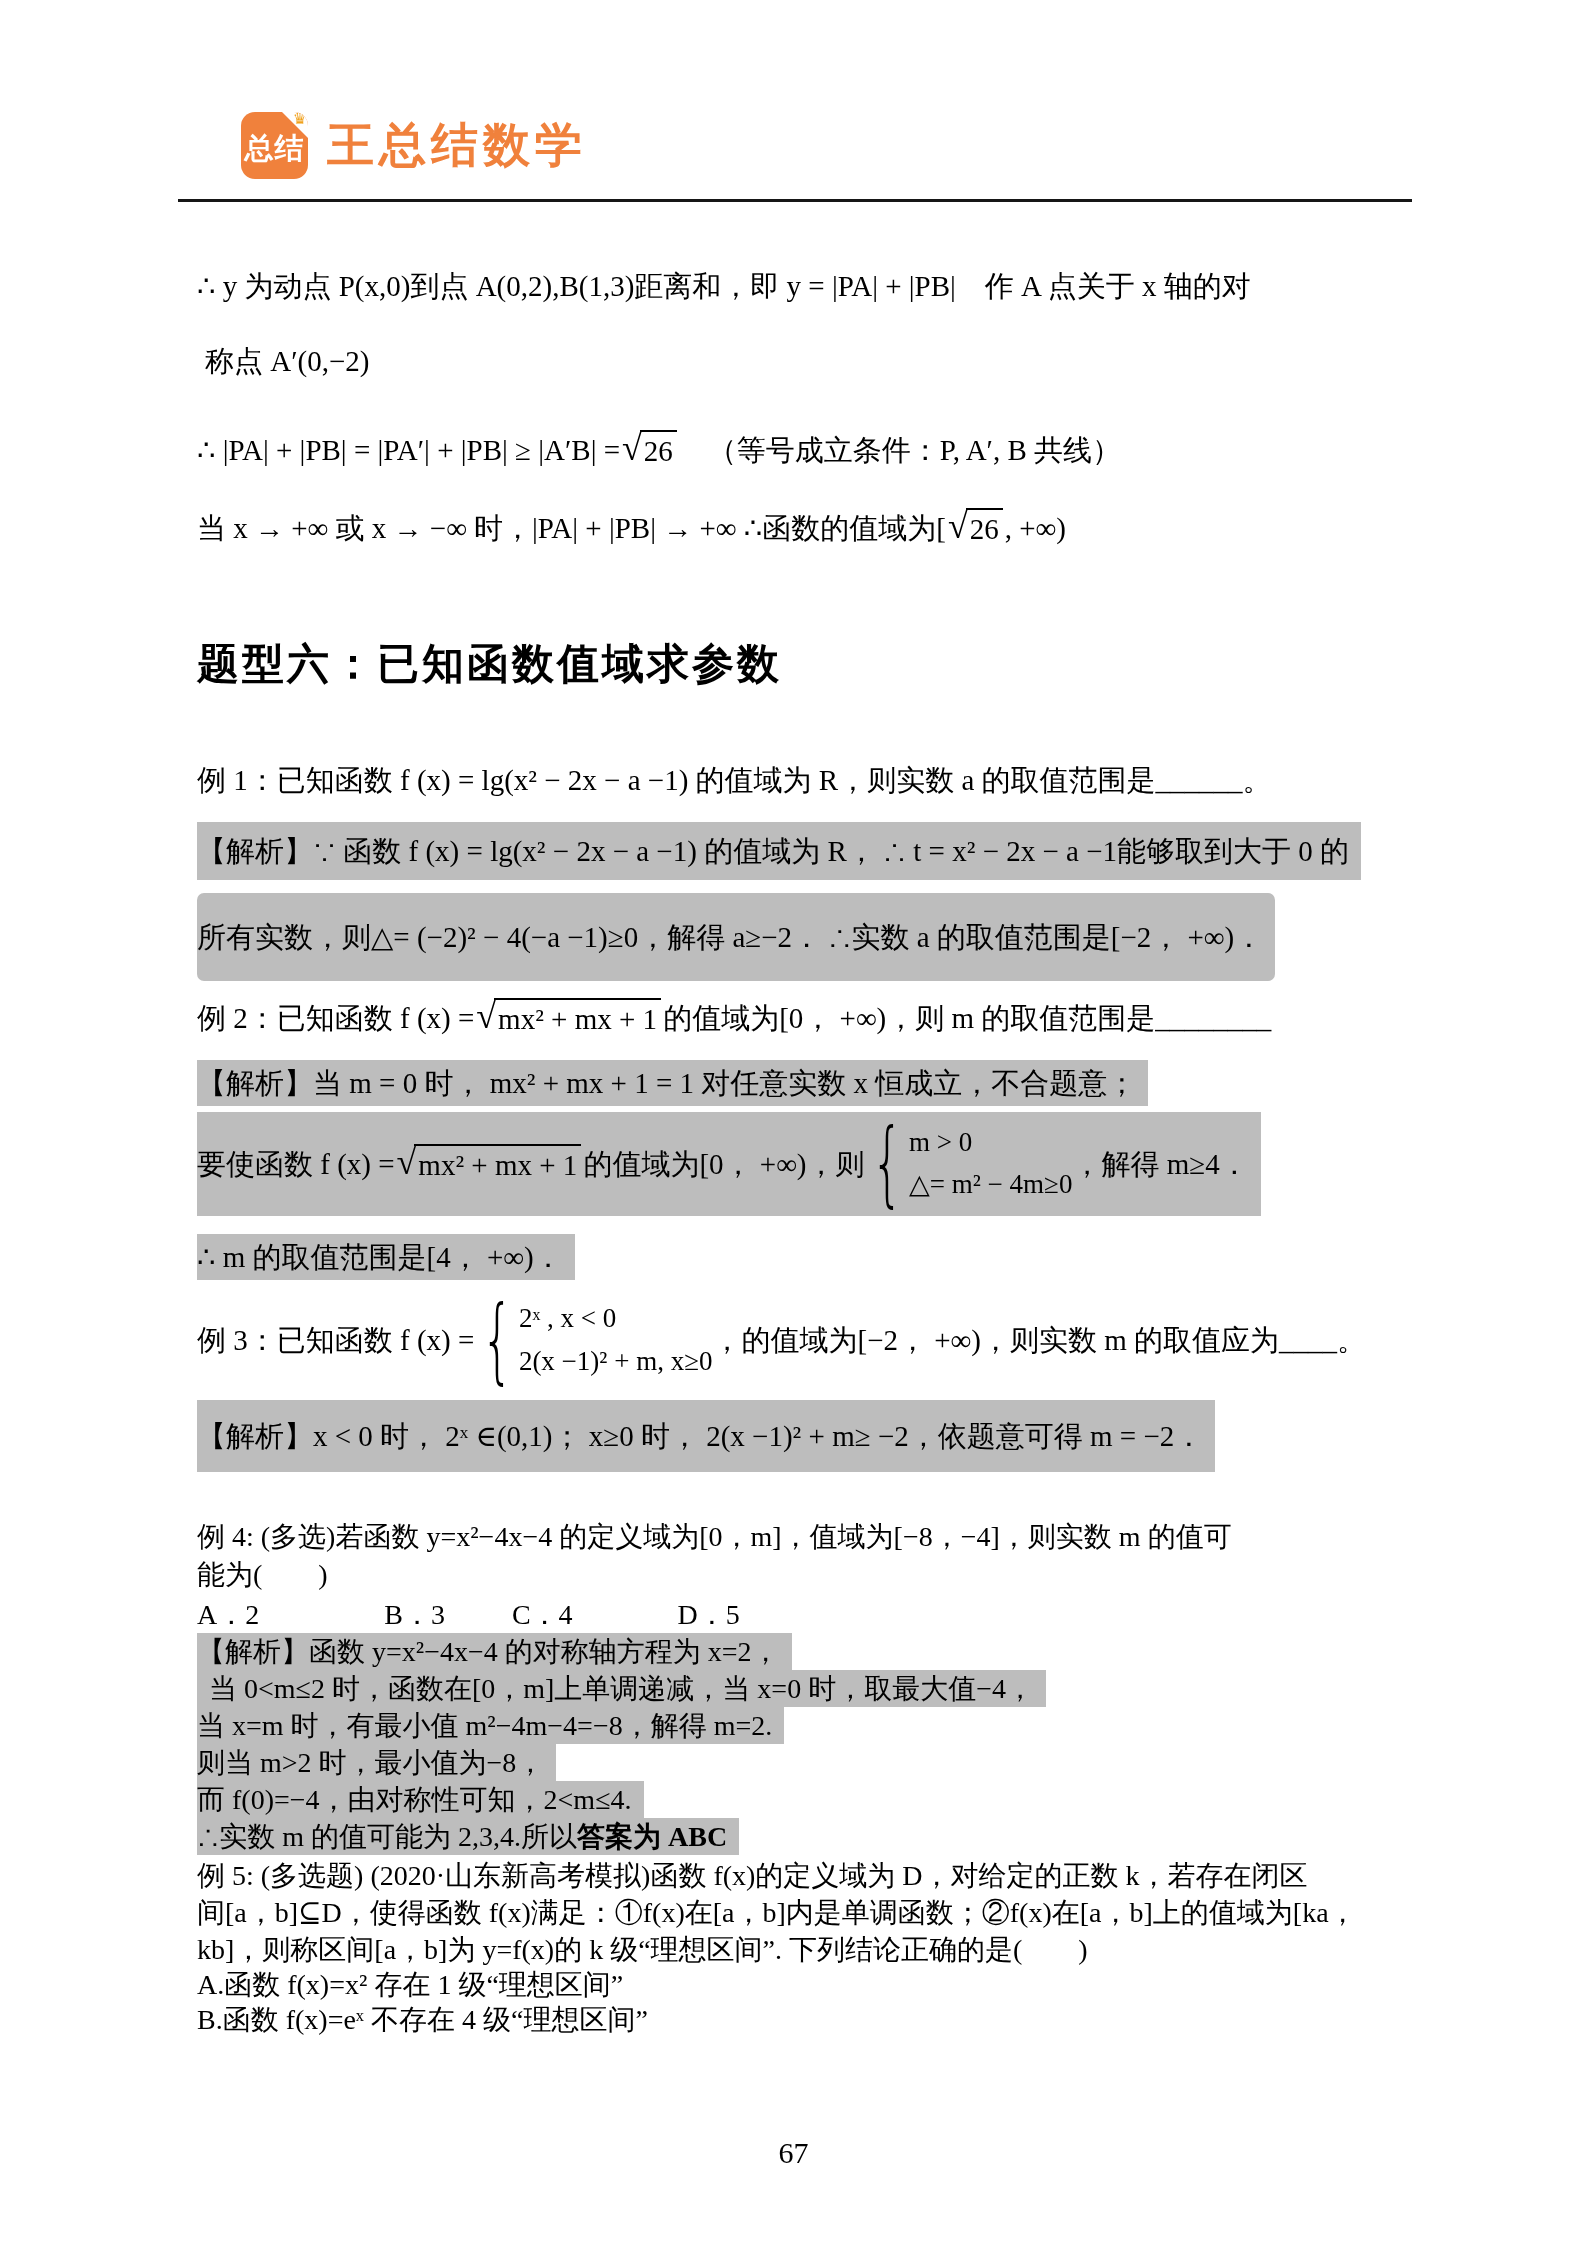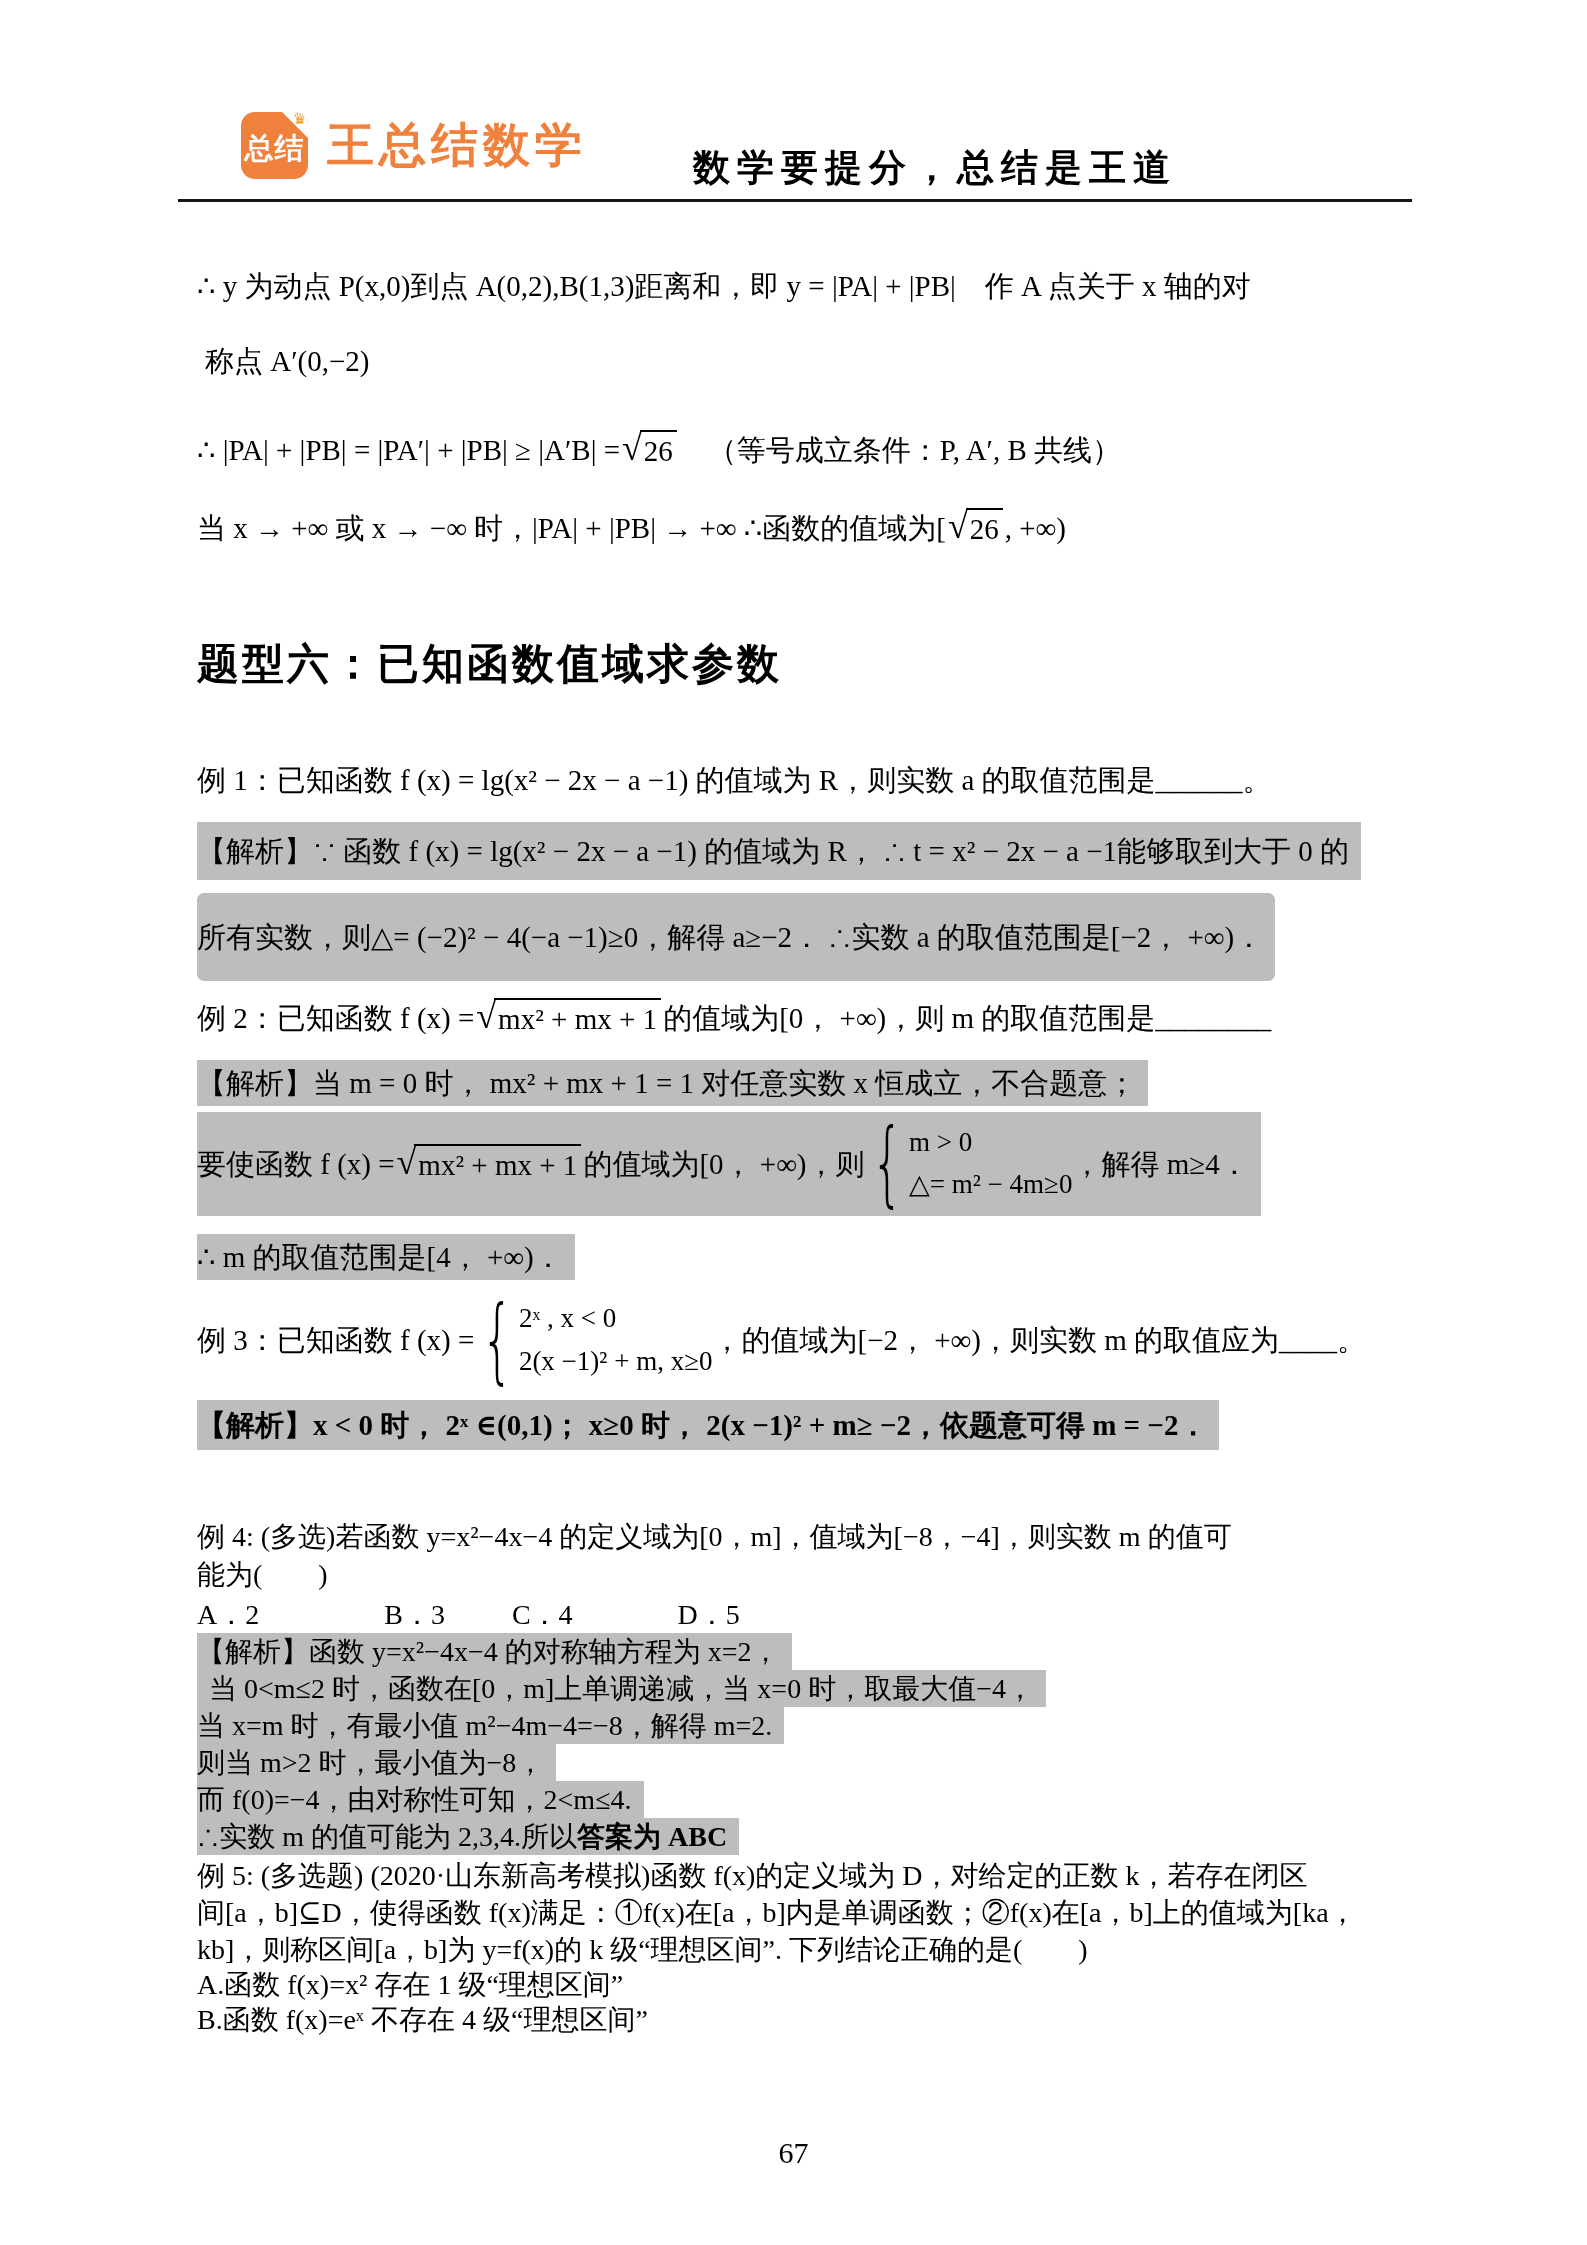"数学要提分，总结是王道" div.slogan { html: <div>数学要提分，总结是王道</div> -> none }
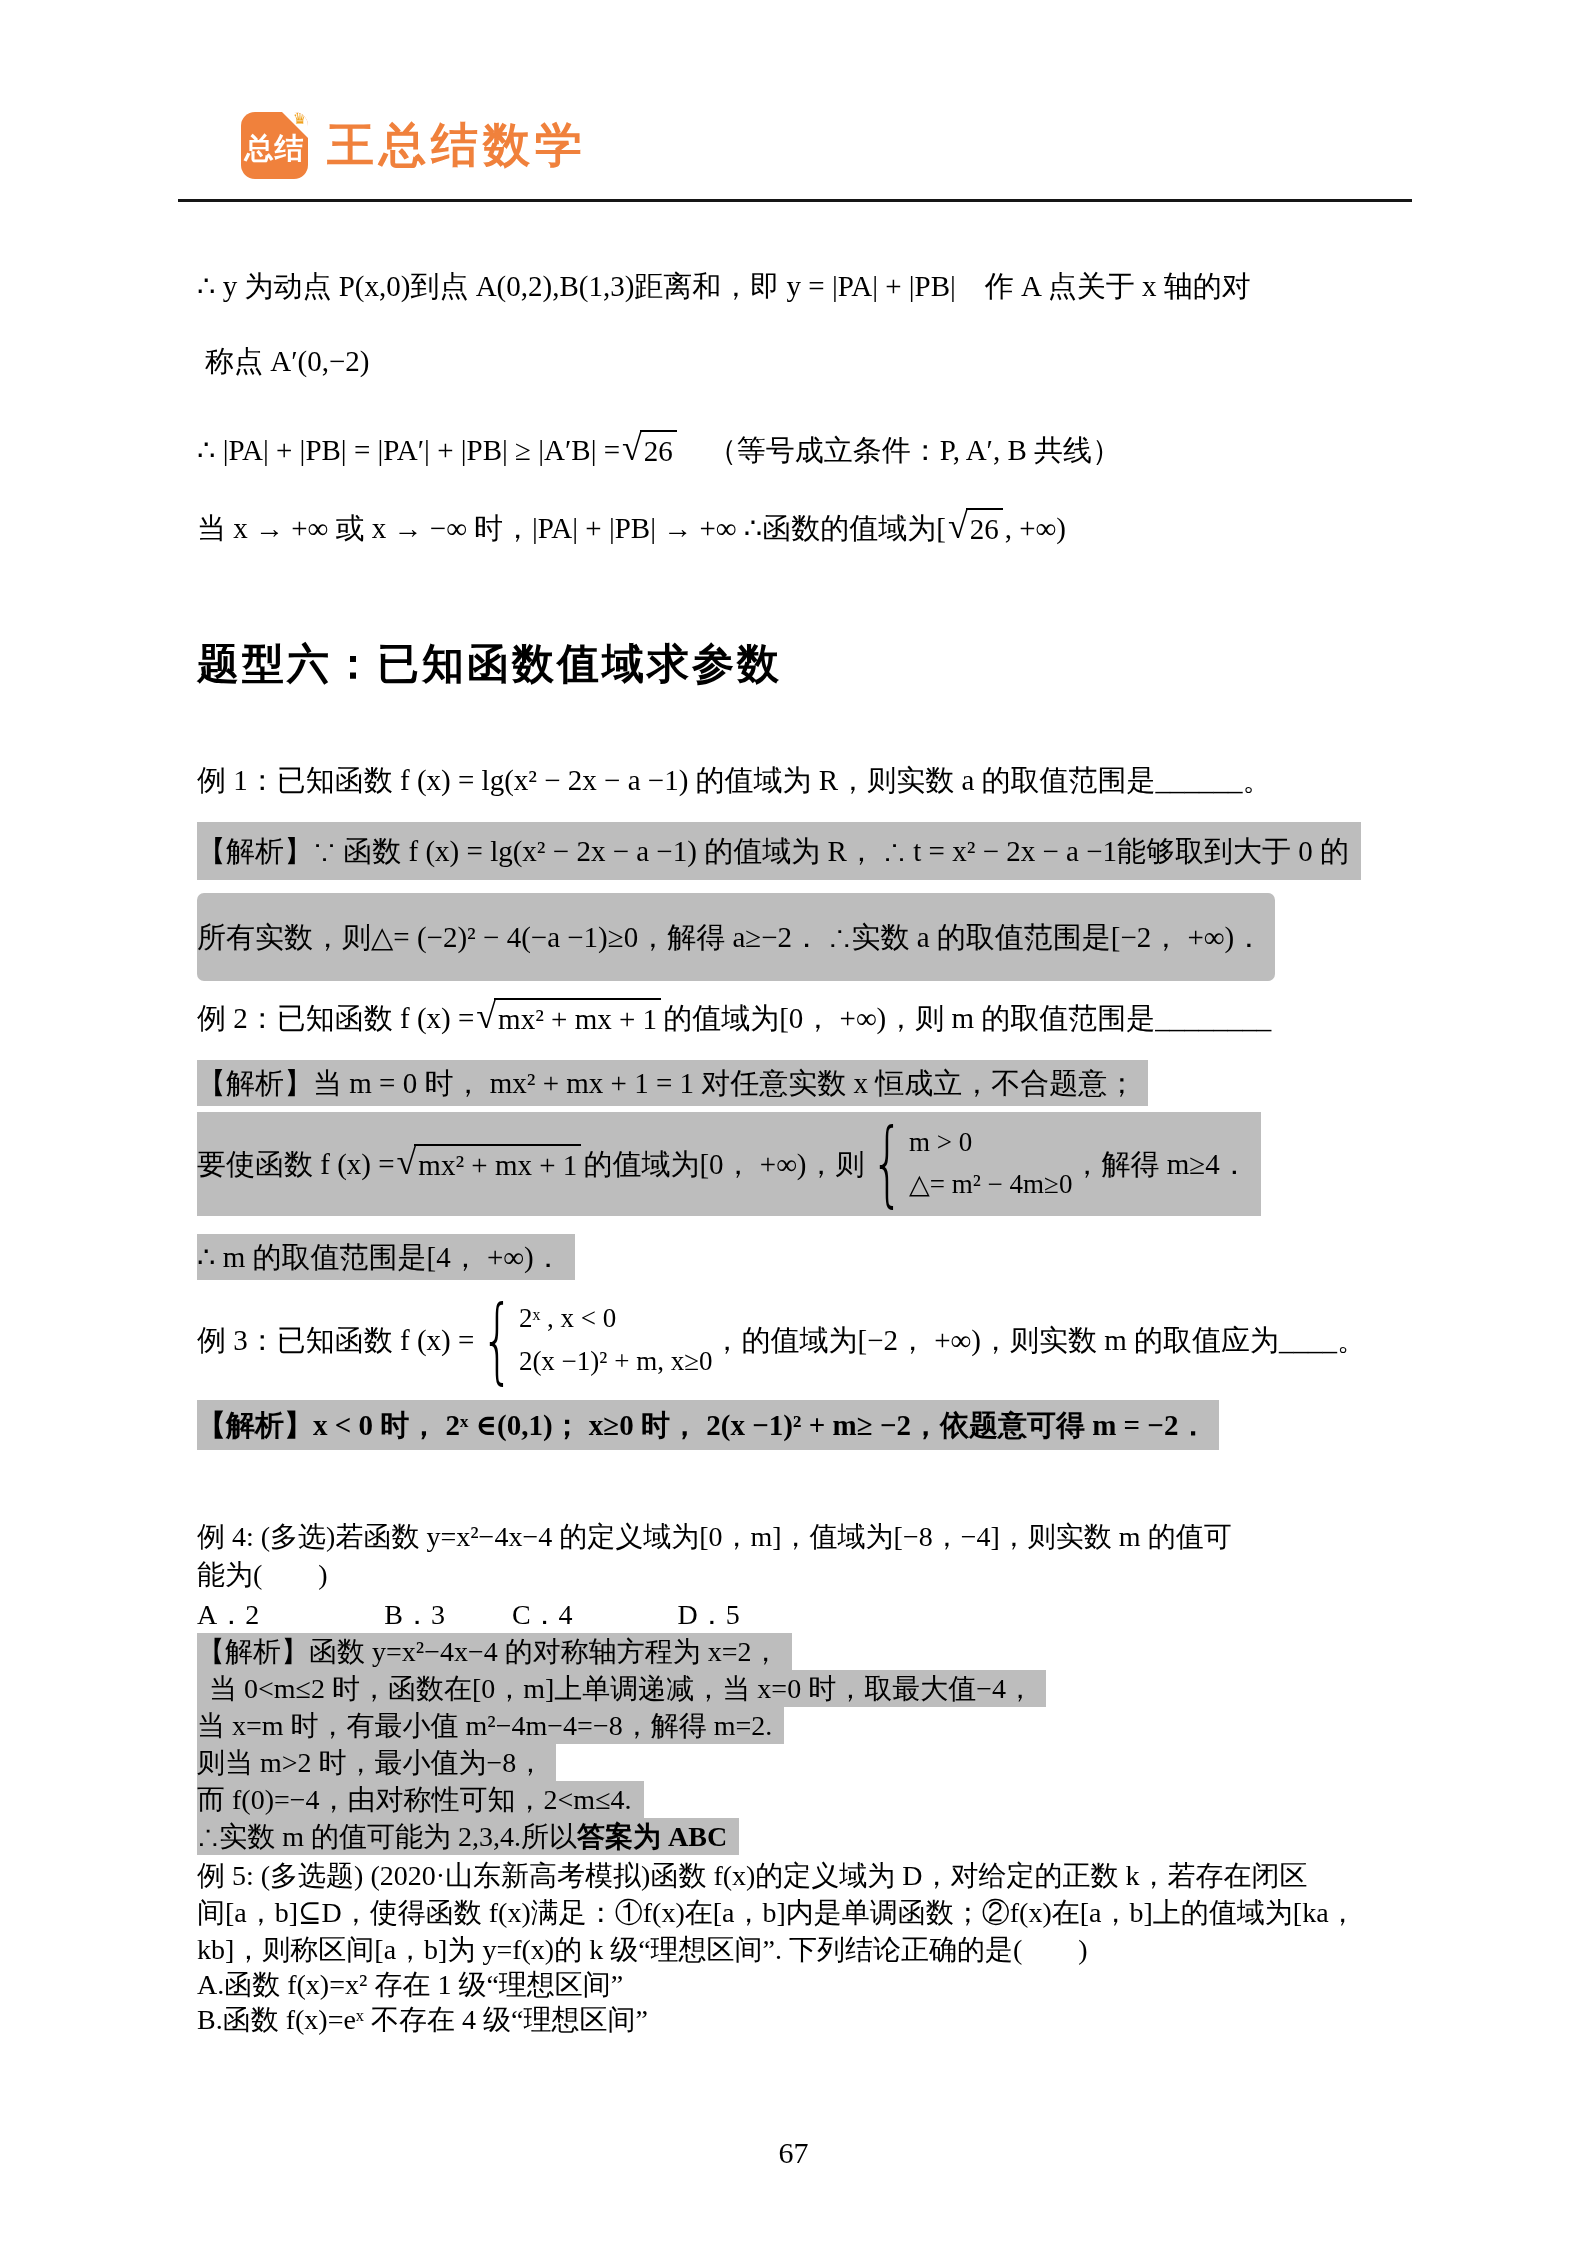"【解析】x < 0 时， 2ˣ" div.abs { font-weight: bold -> none; height: 50px -> 72px }
